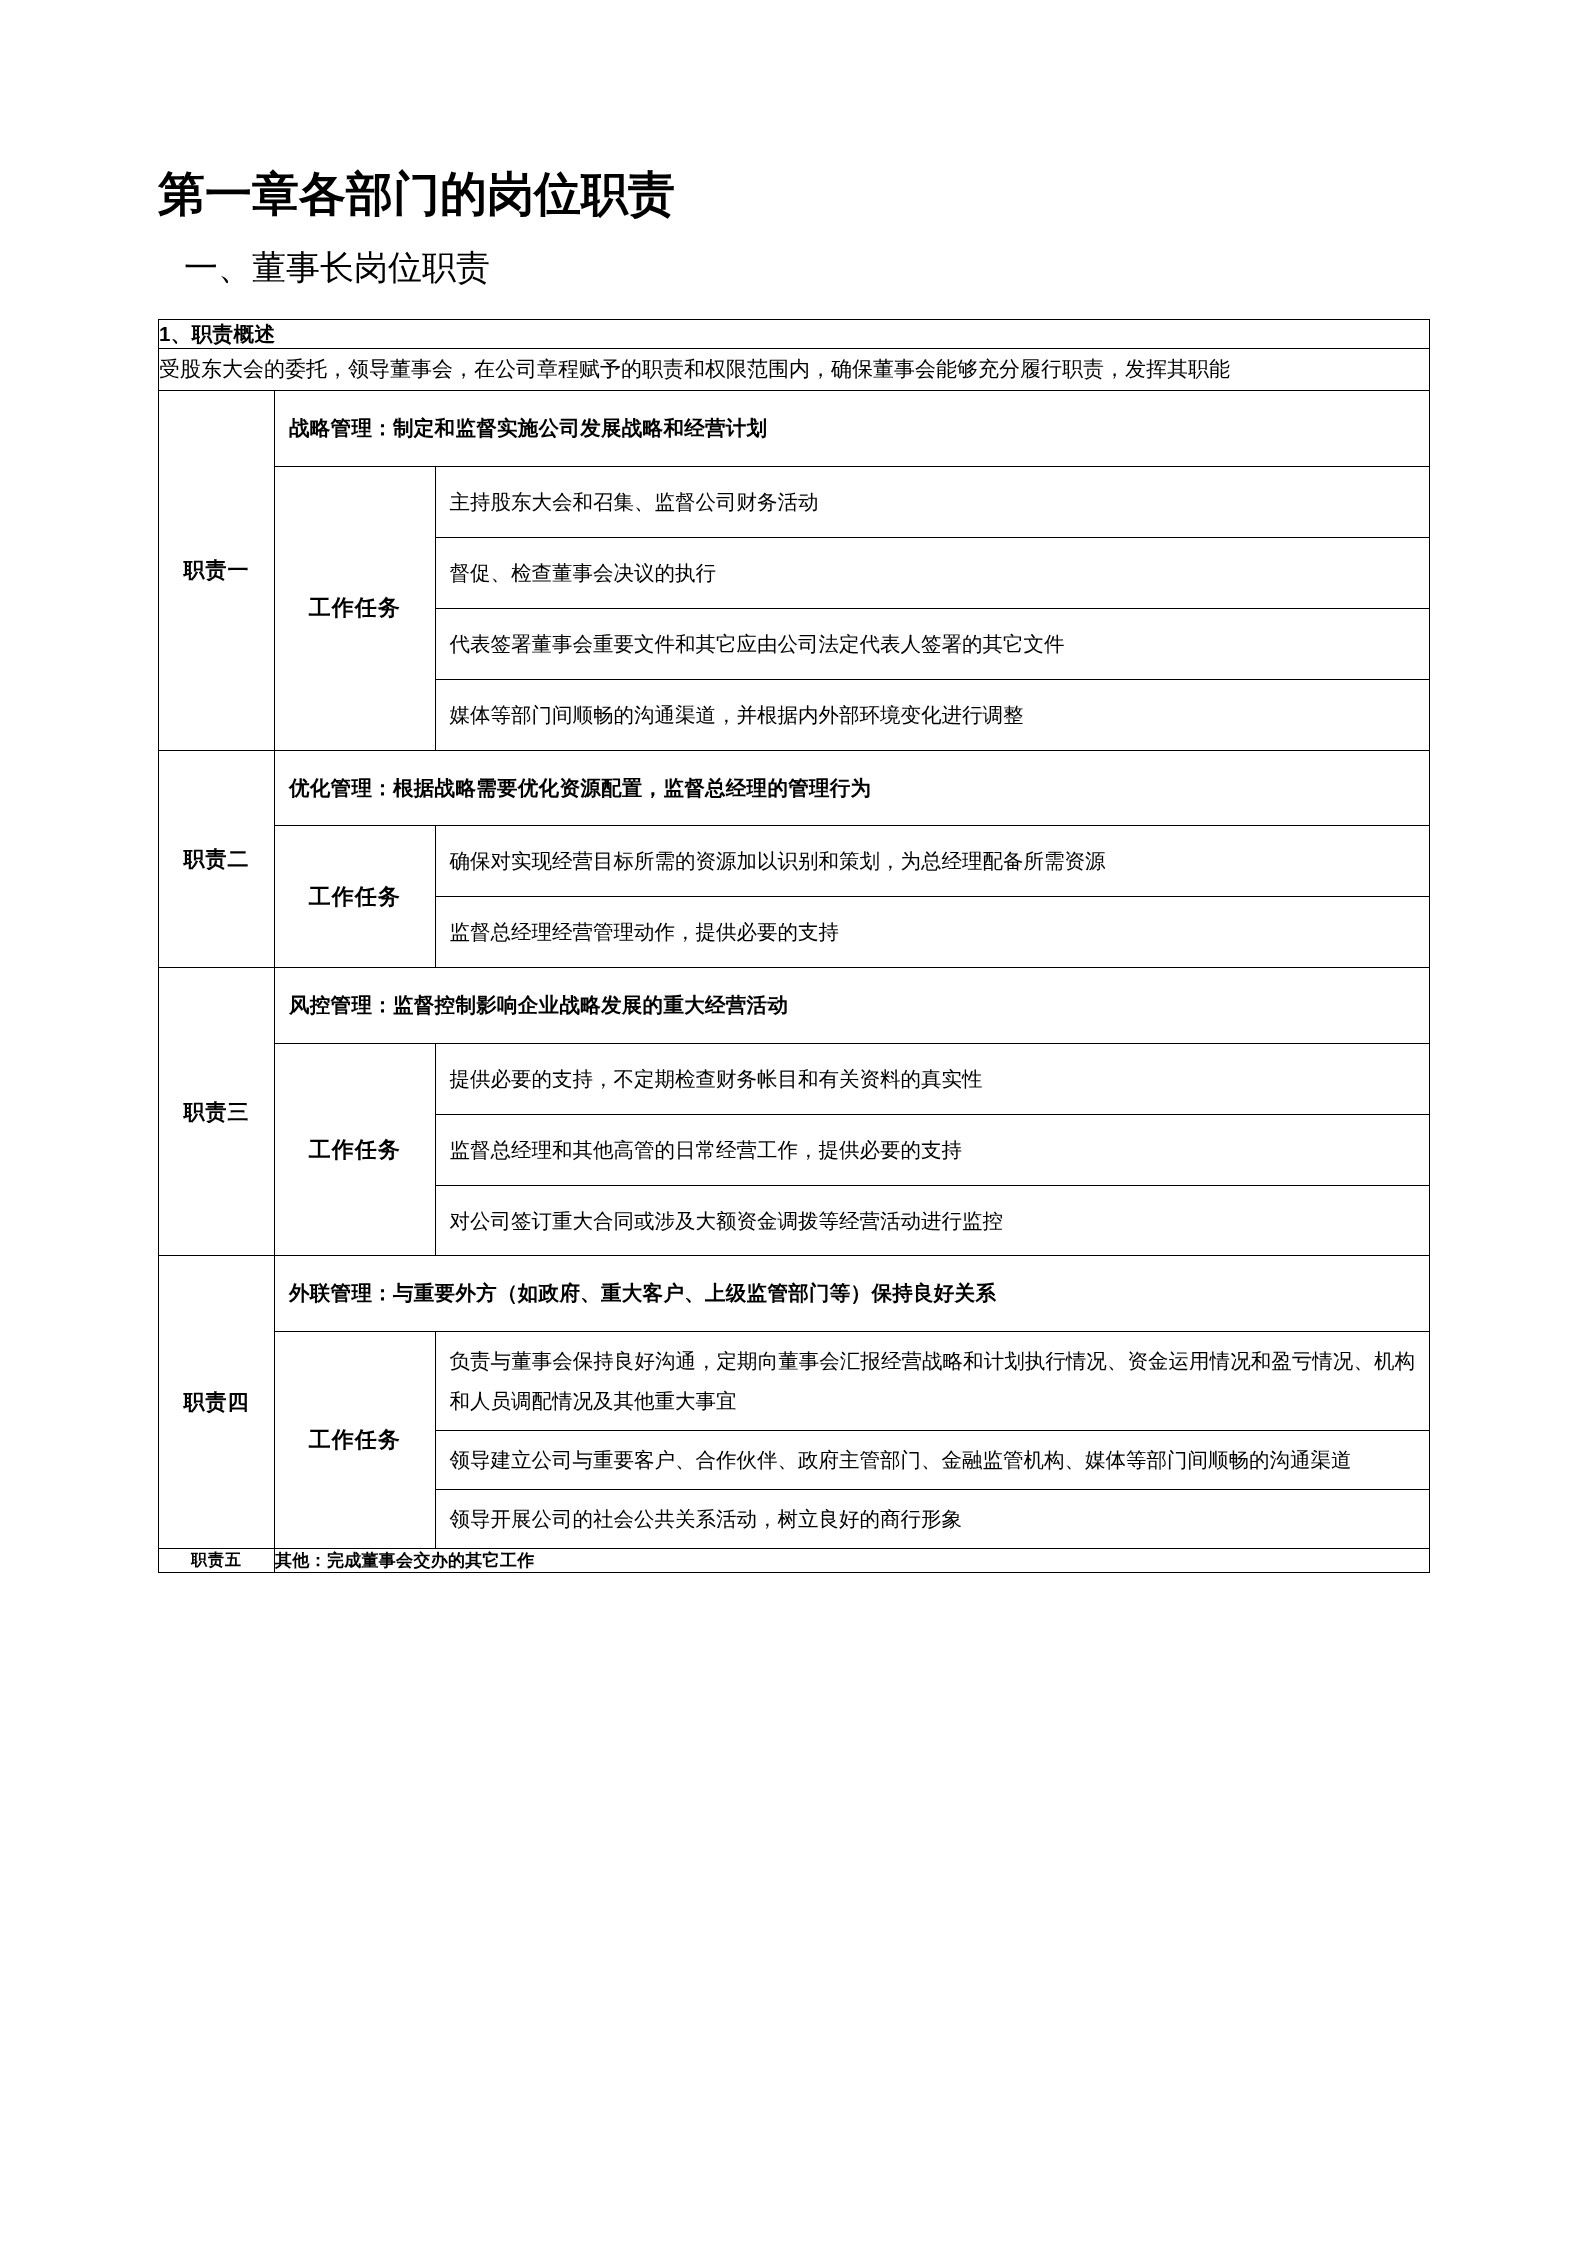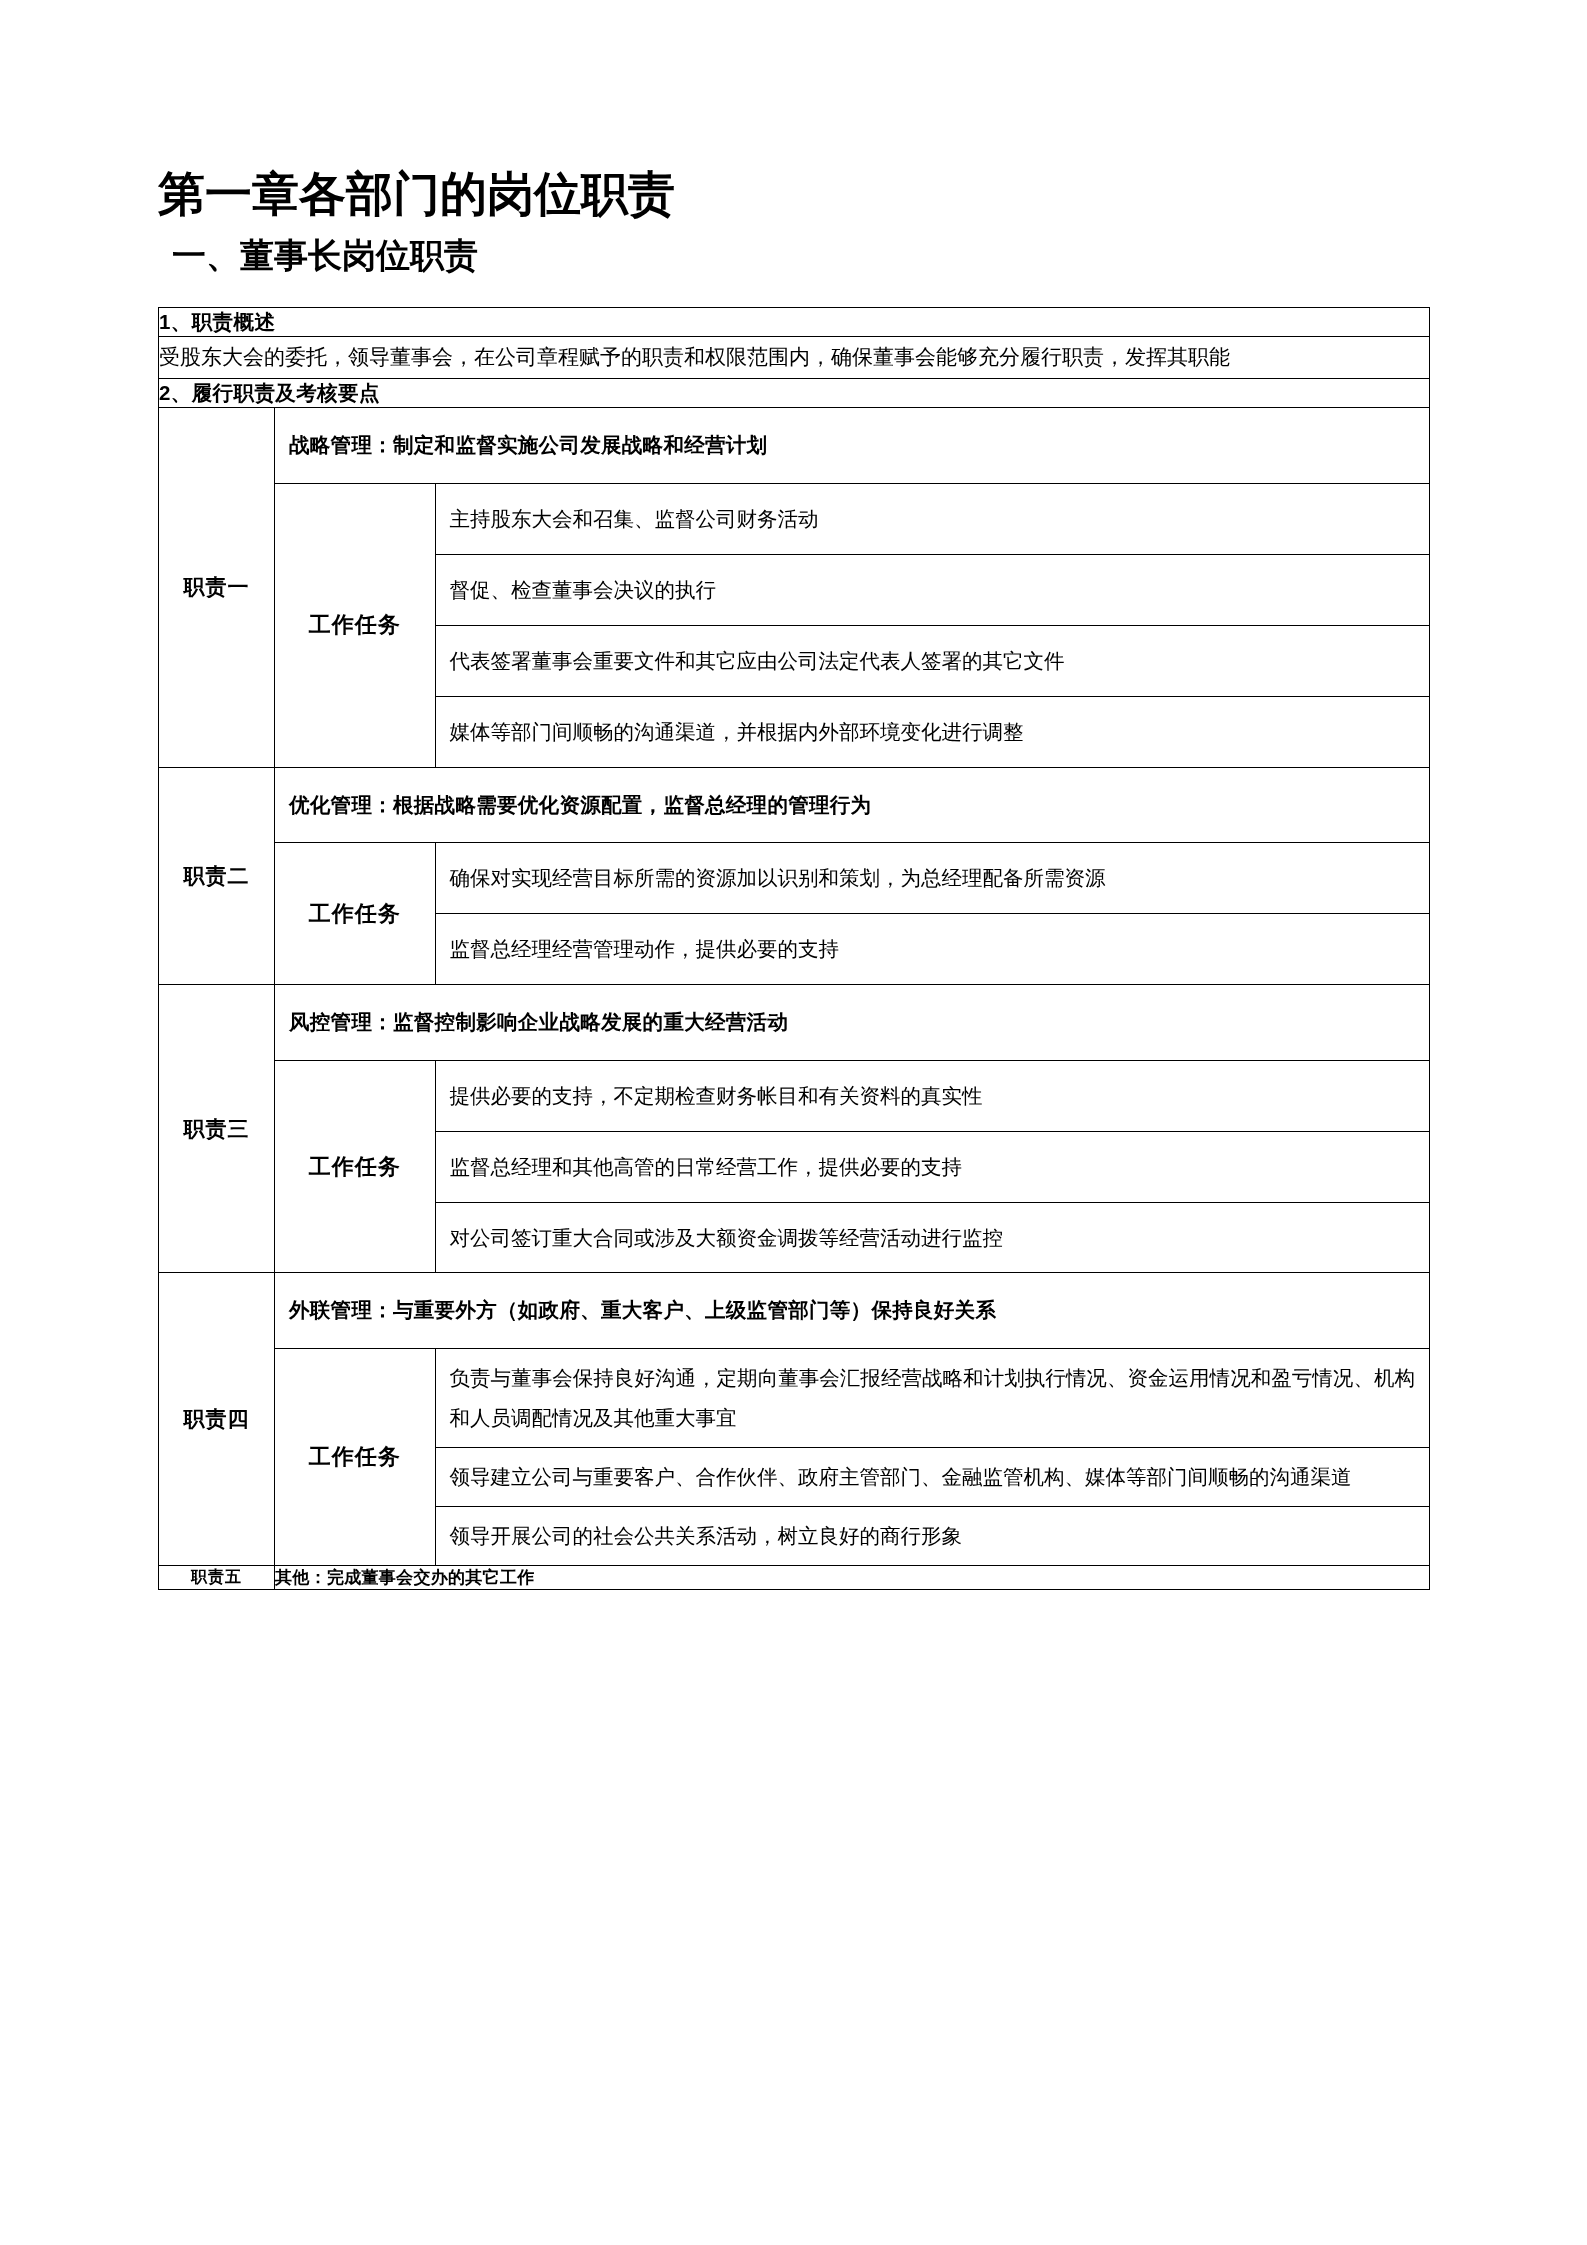"一、董事长岗位职责" .doc-subtitle { font-weight: 700 -> 400; margin: 0 -> 12px }
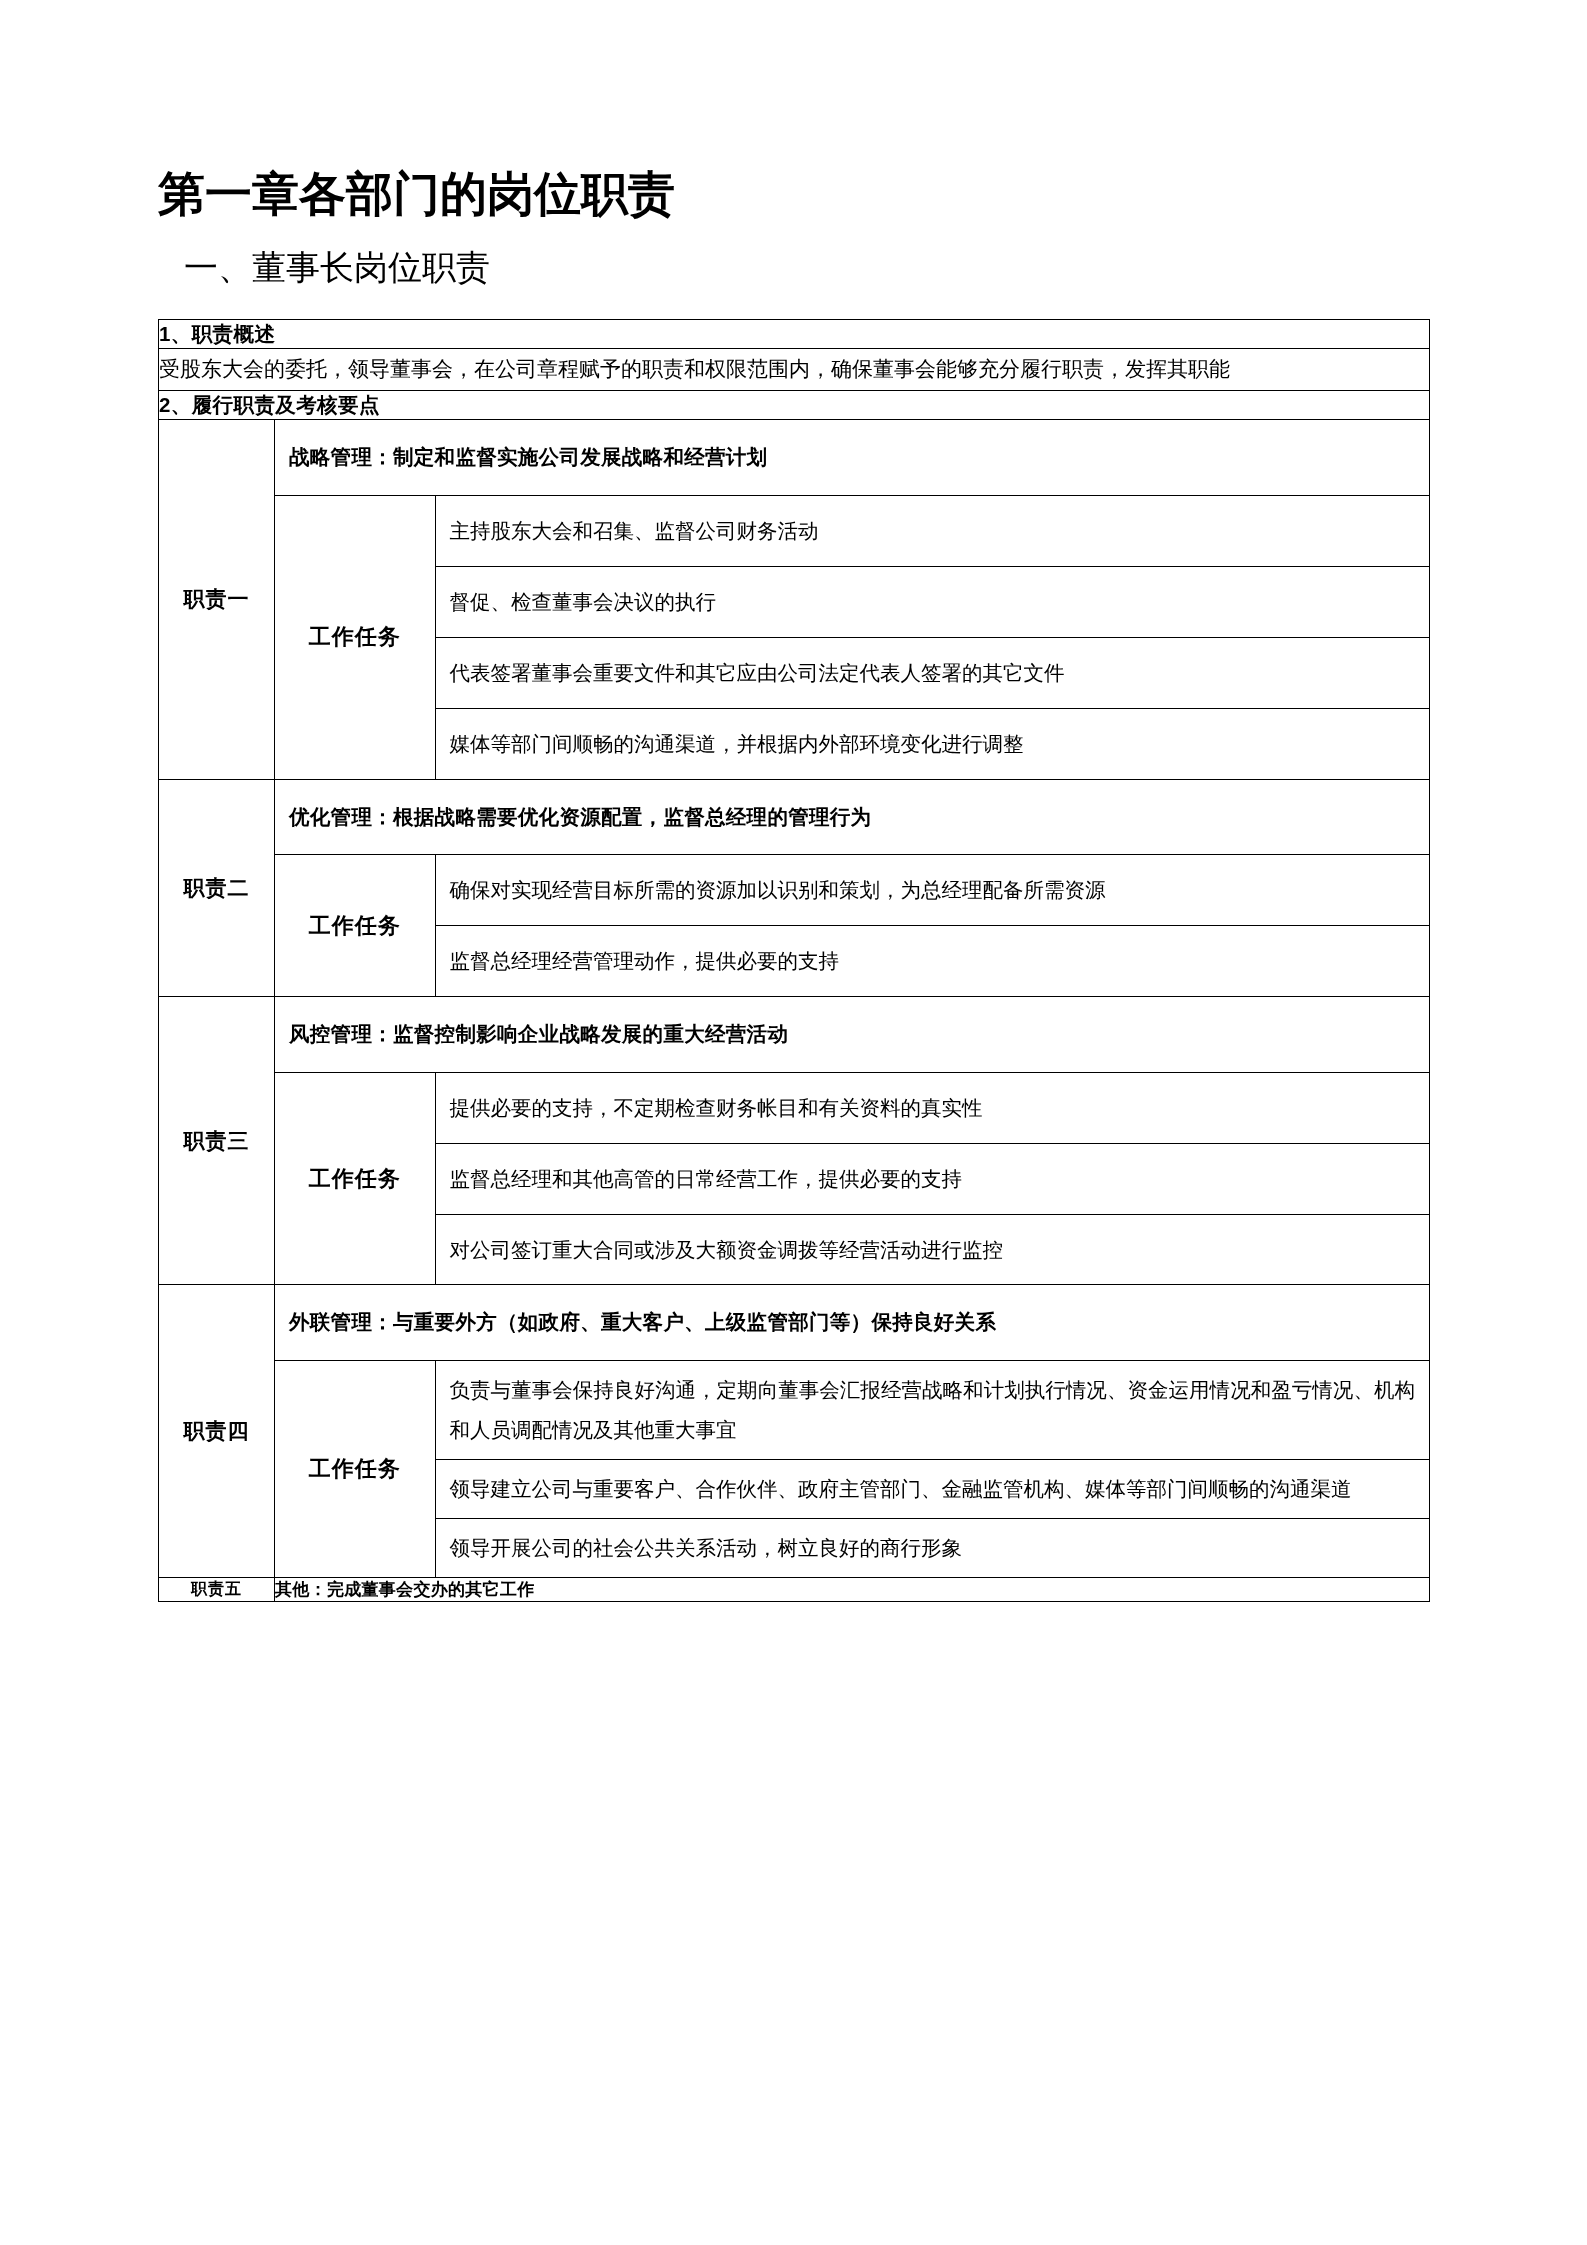"2、履行职责及考核要点" tr { html: <tr> <td>2、履行职责及考核要点</td> </tr> -> none }
